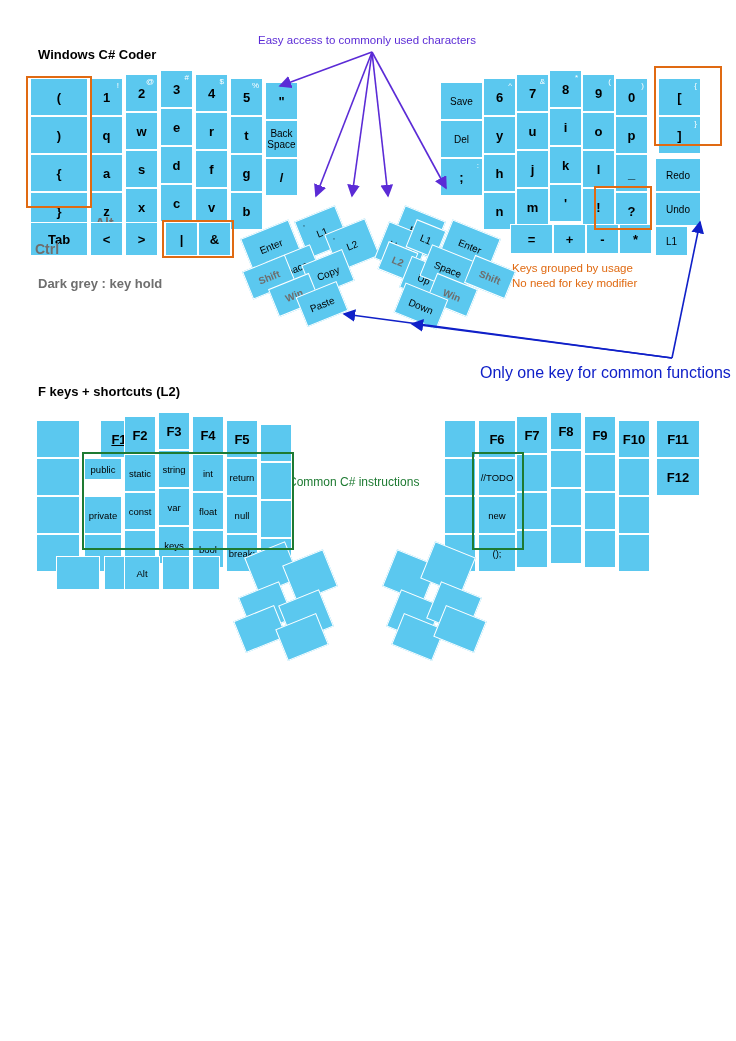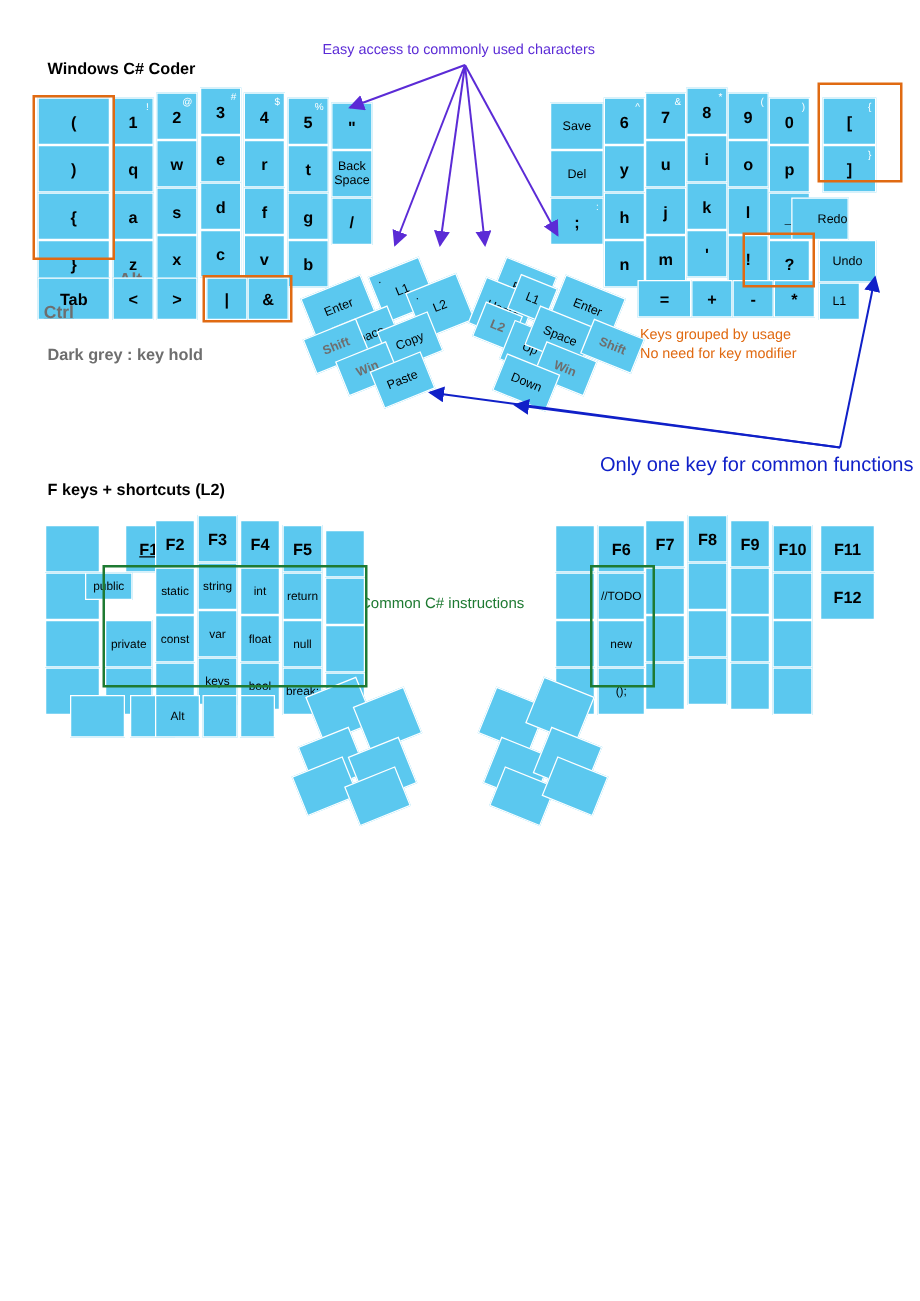"Redo" div.key { justify-content: flex-end -> none; left: 633px -> 655px }
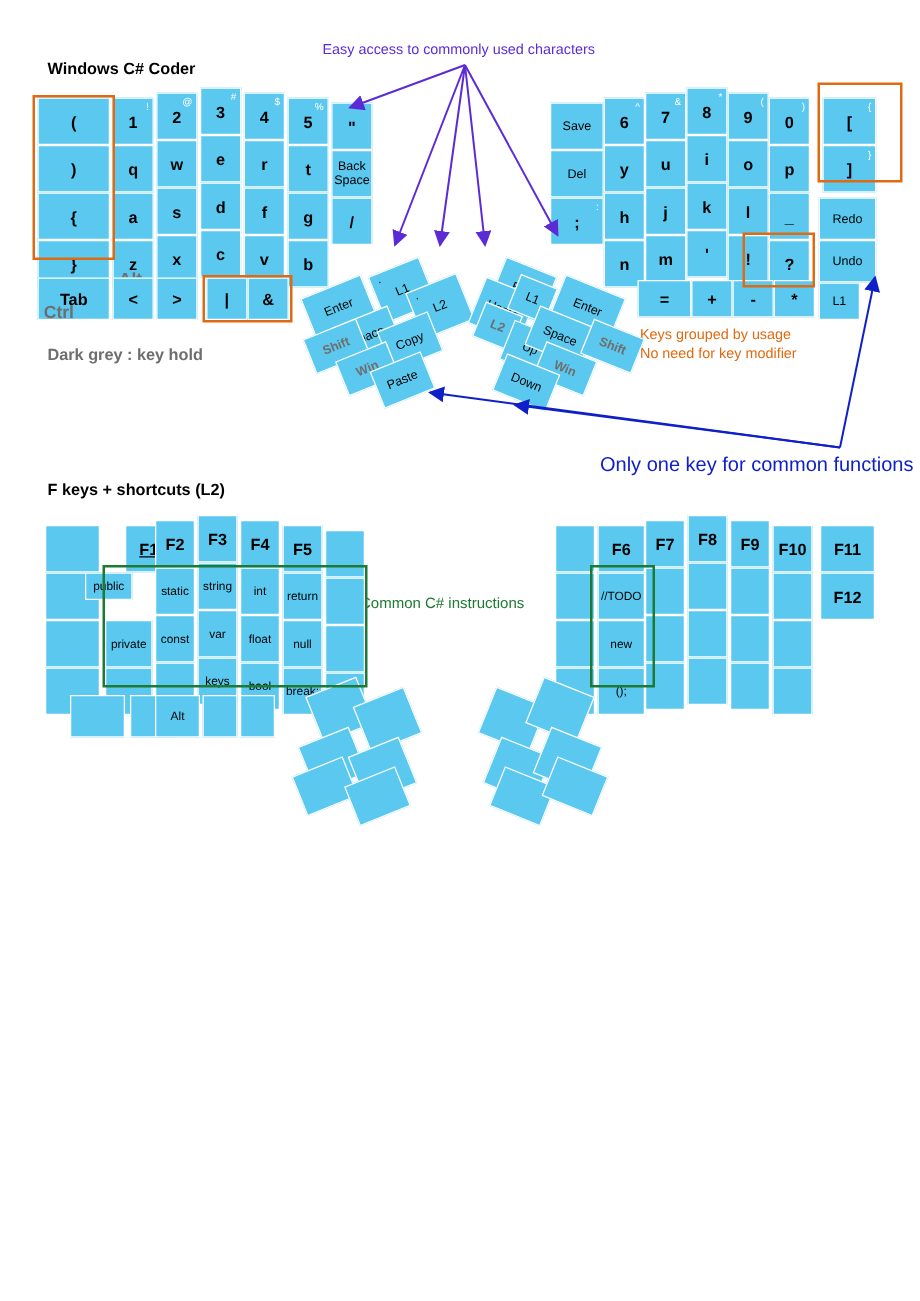"public" div.key { left: 68px -> 84px }
